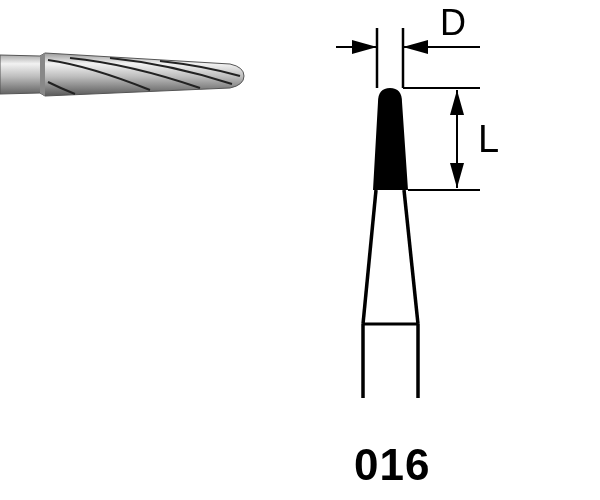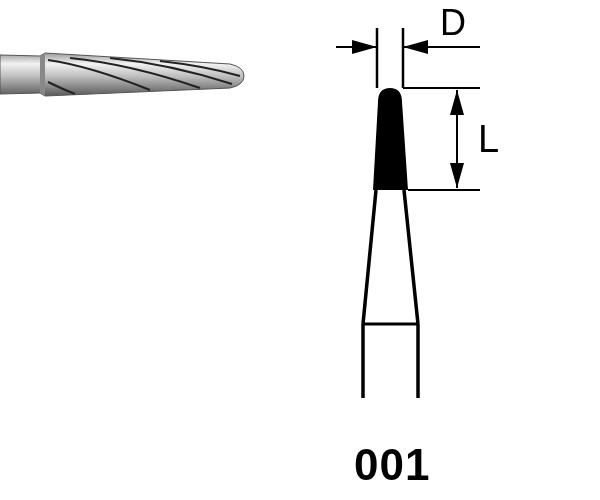"001" div.lbl { text: 001 -> 016 }
